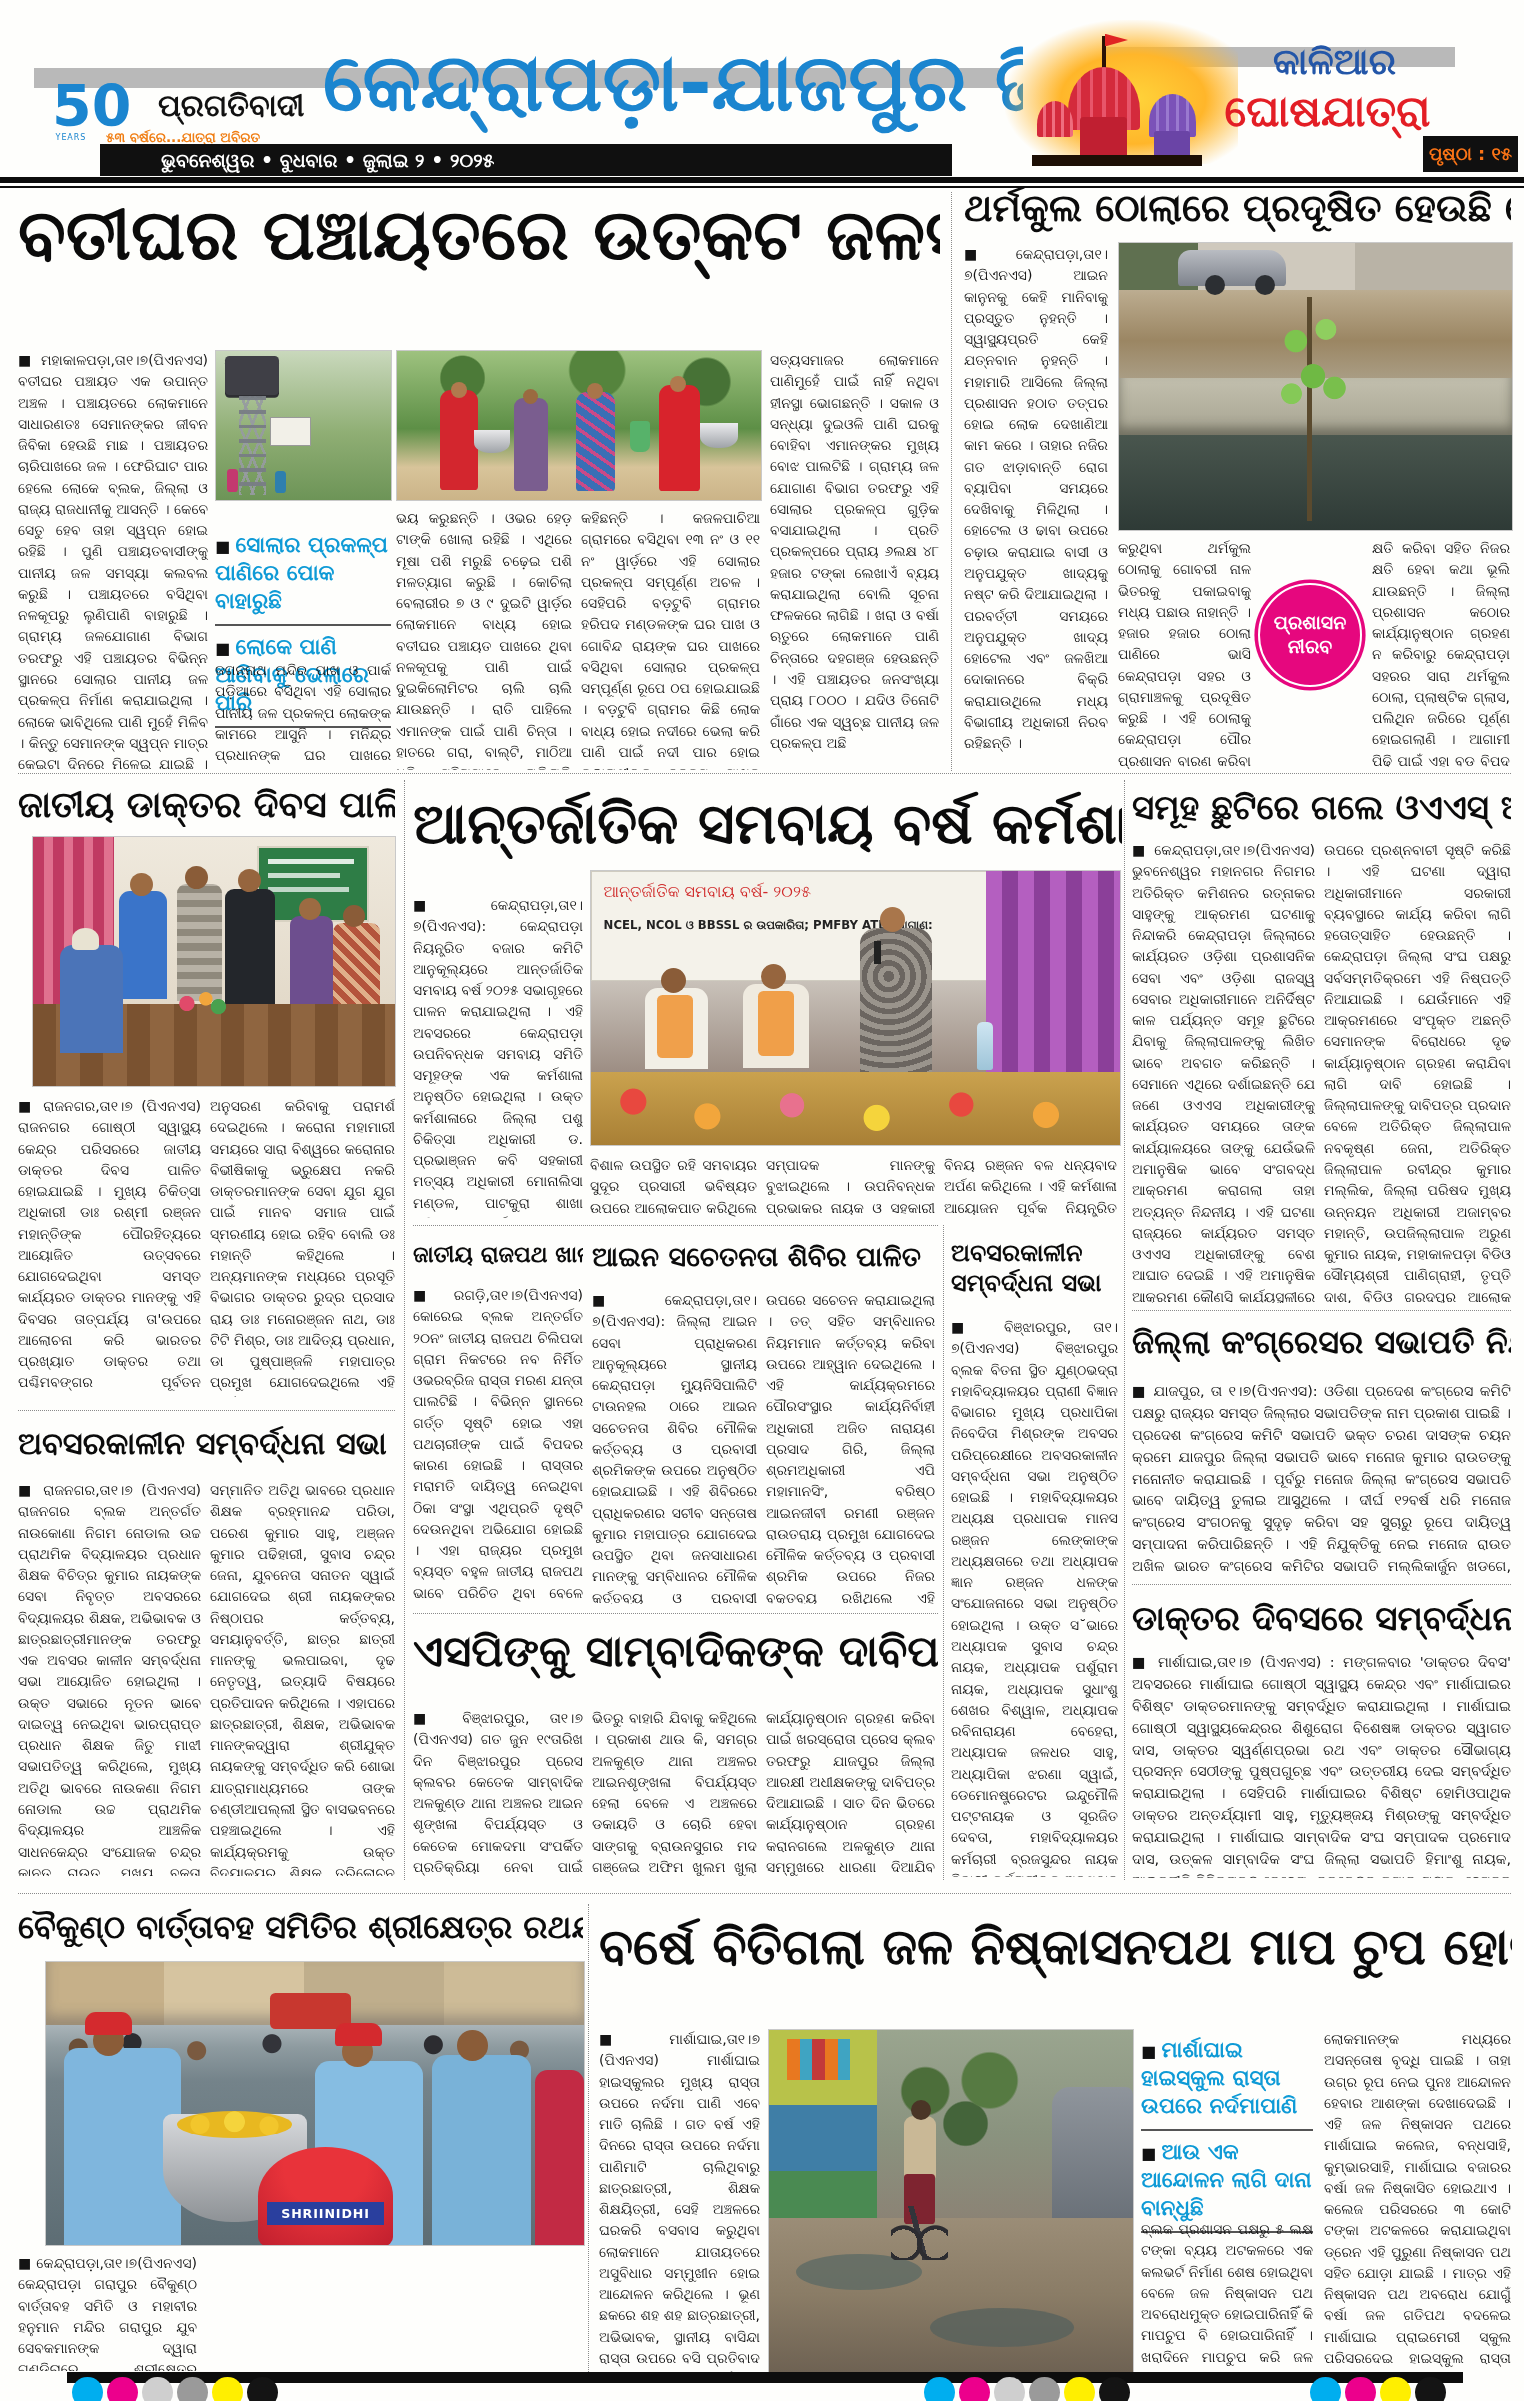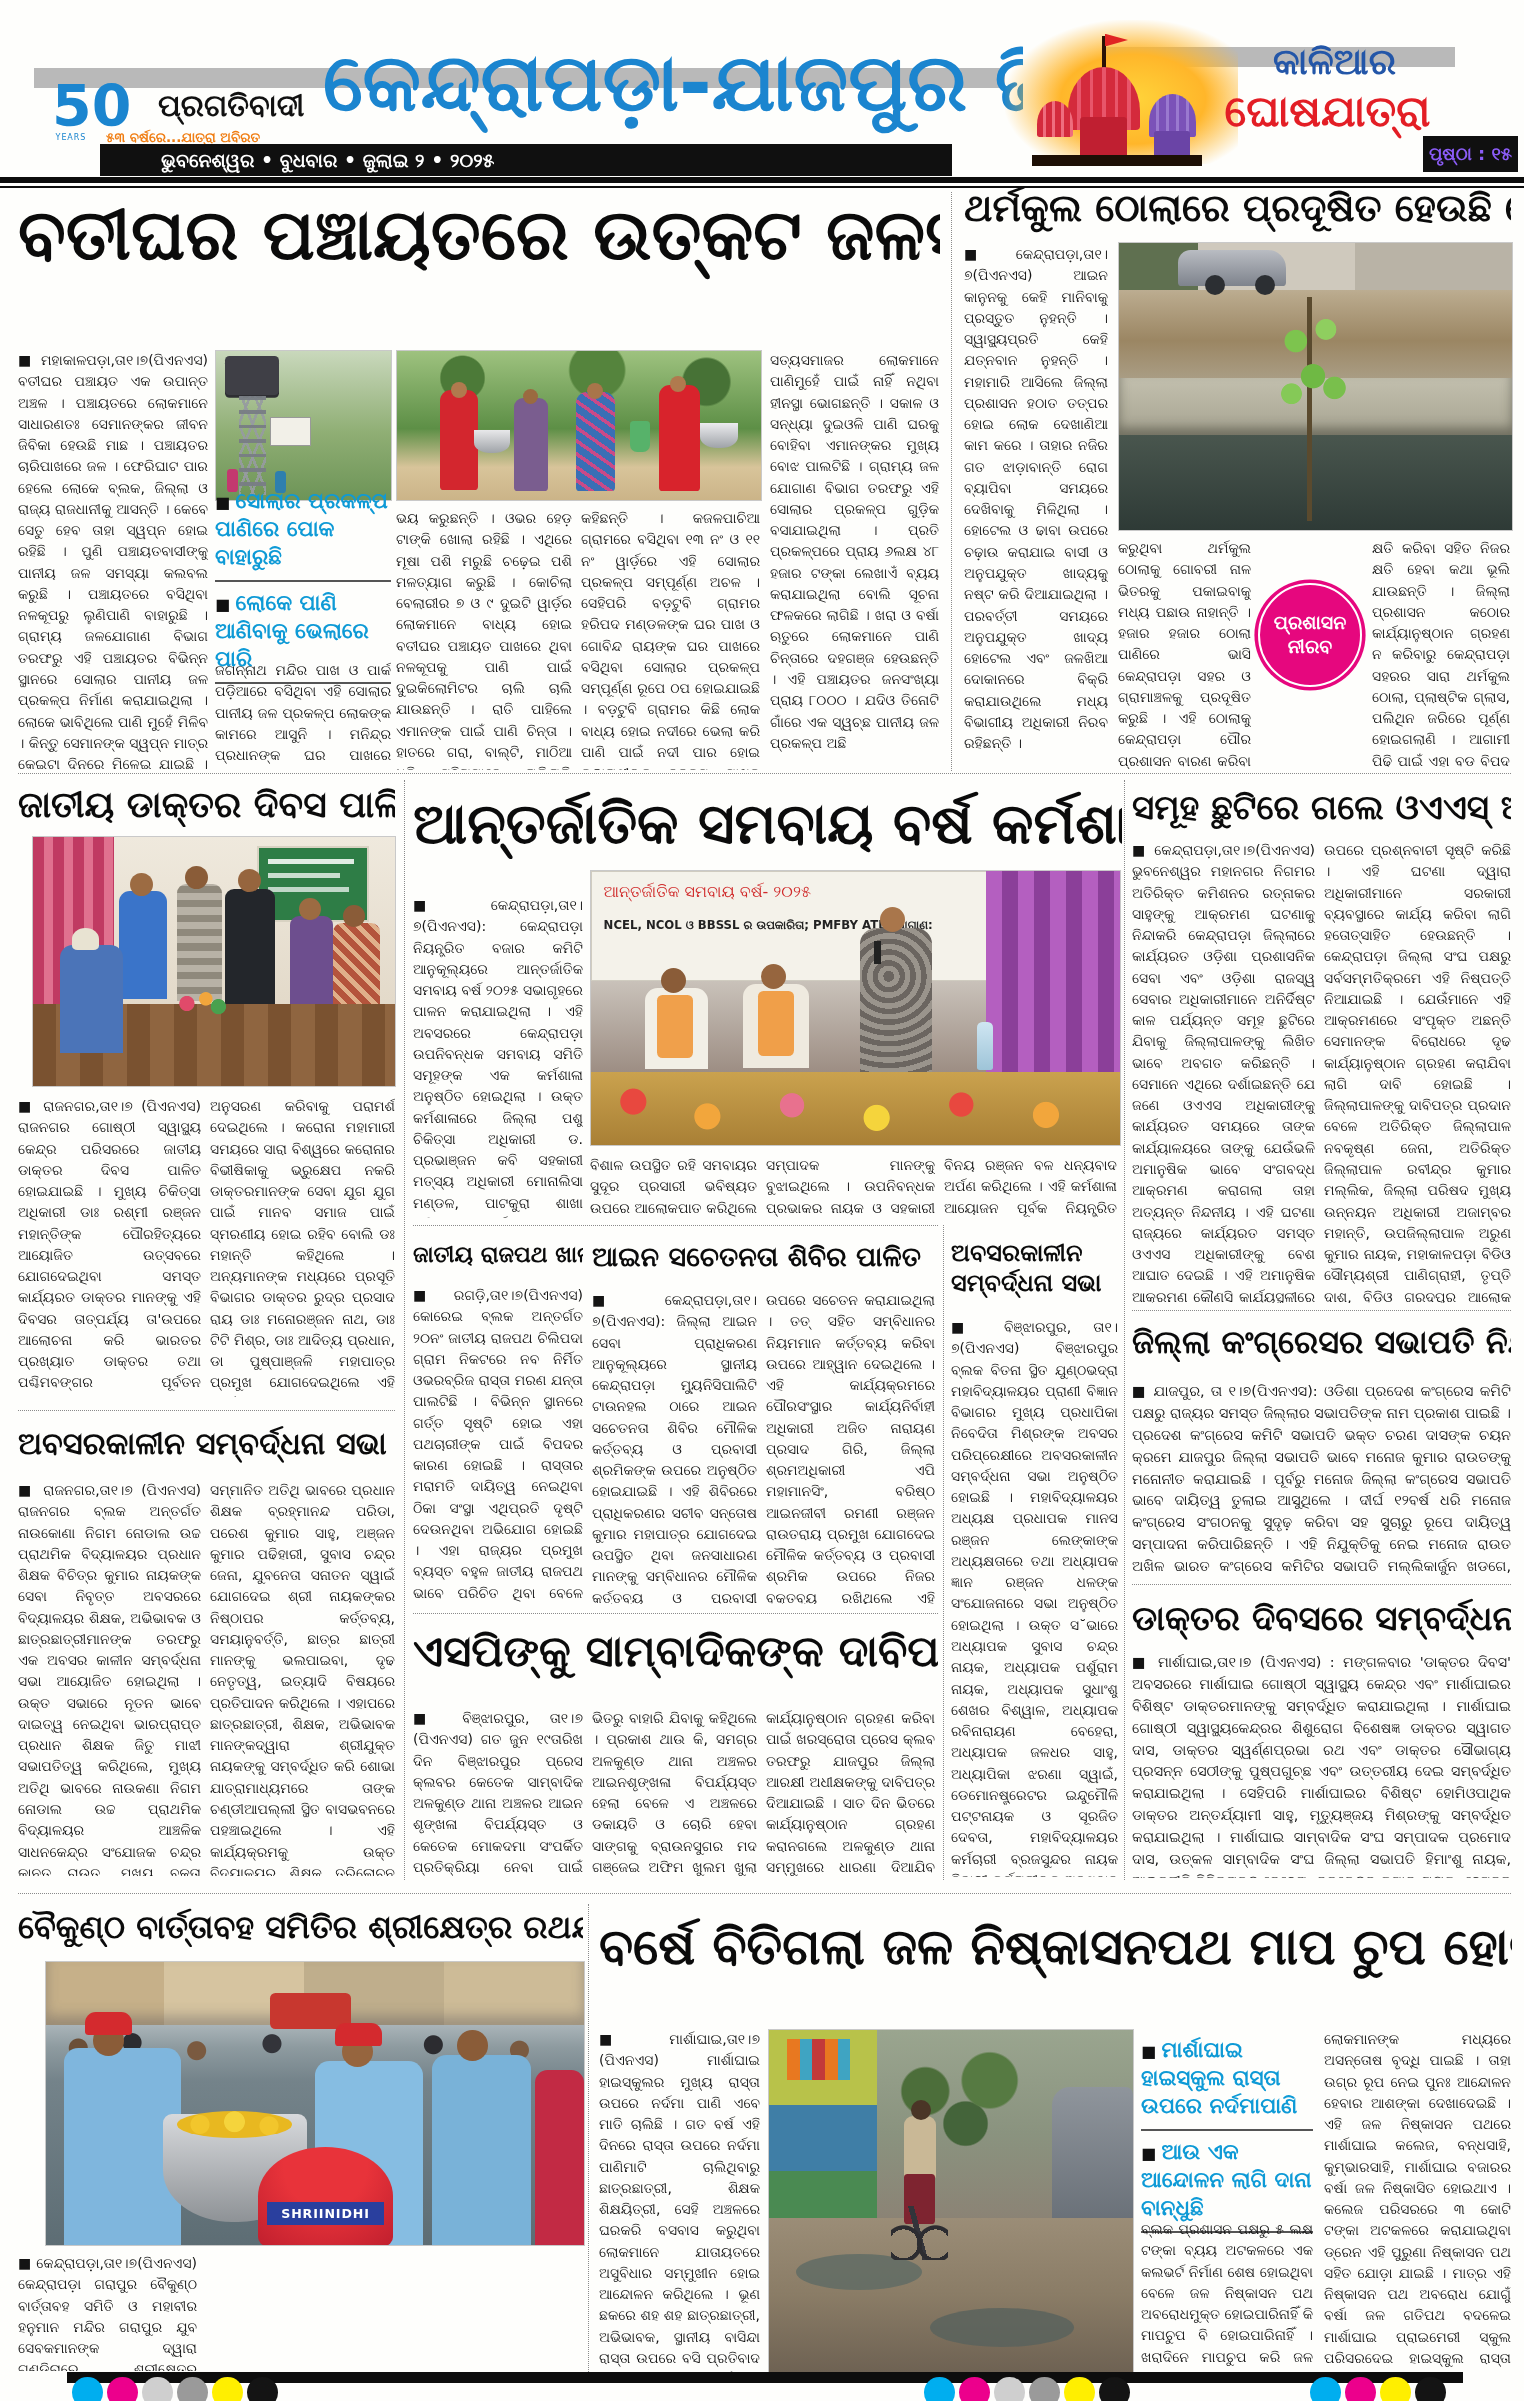"ପୃଷ୍ଠା : ୧୫" .pagebox { color: #8b5cf6 -> #f97316 }
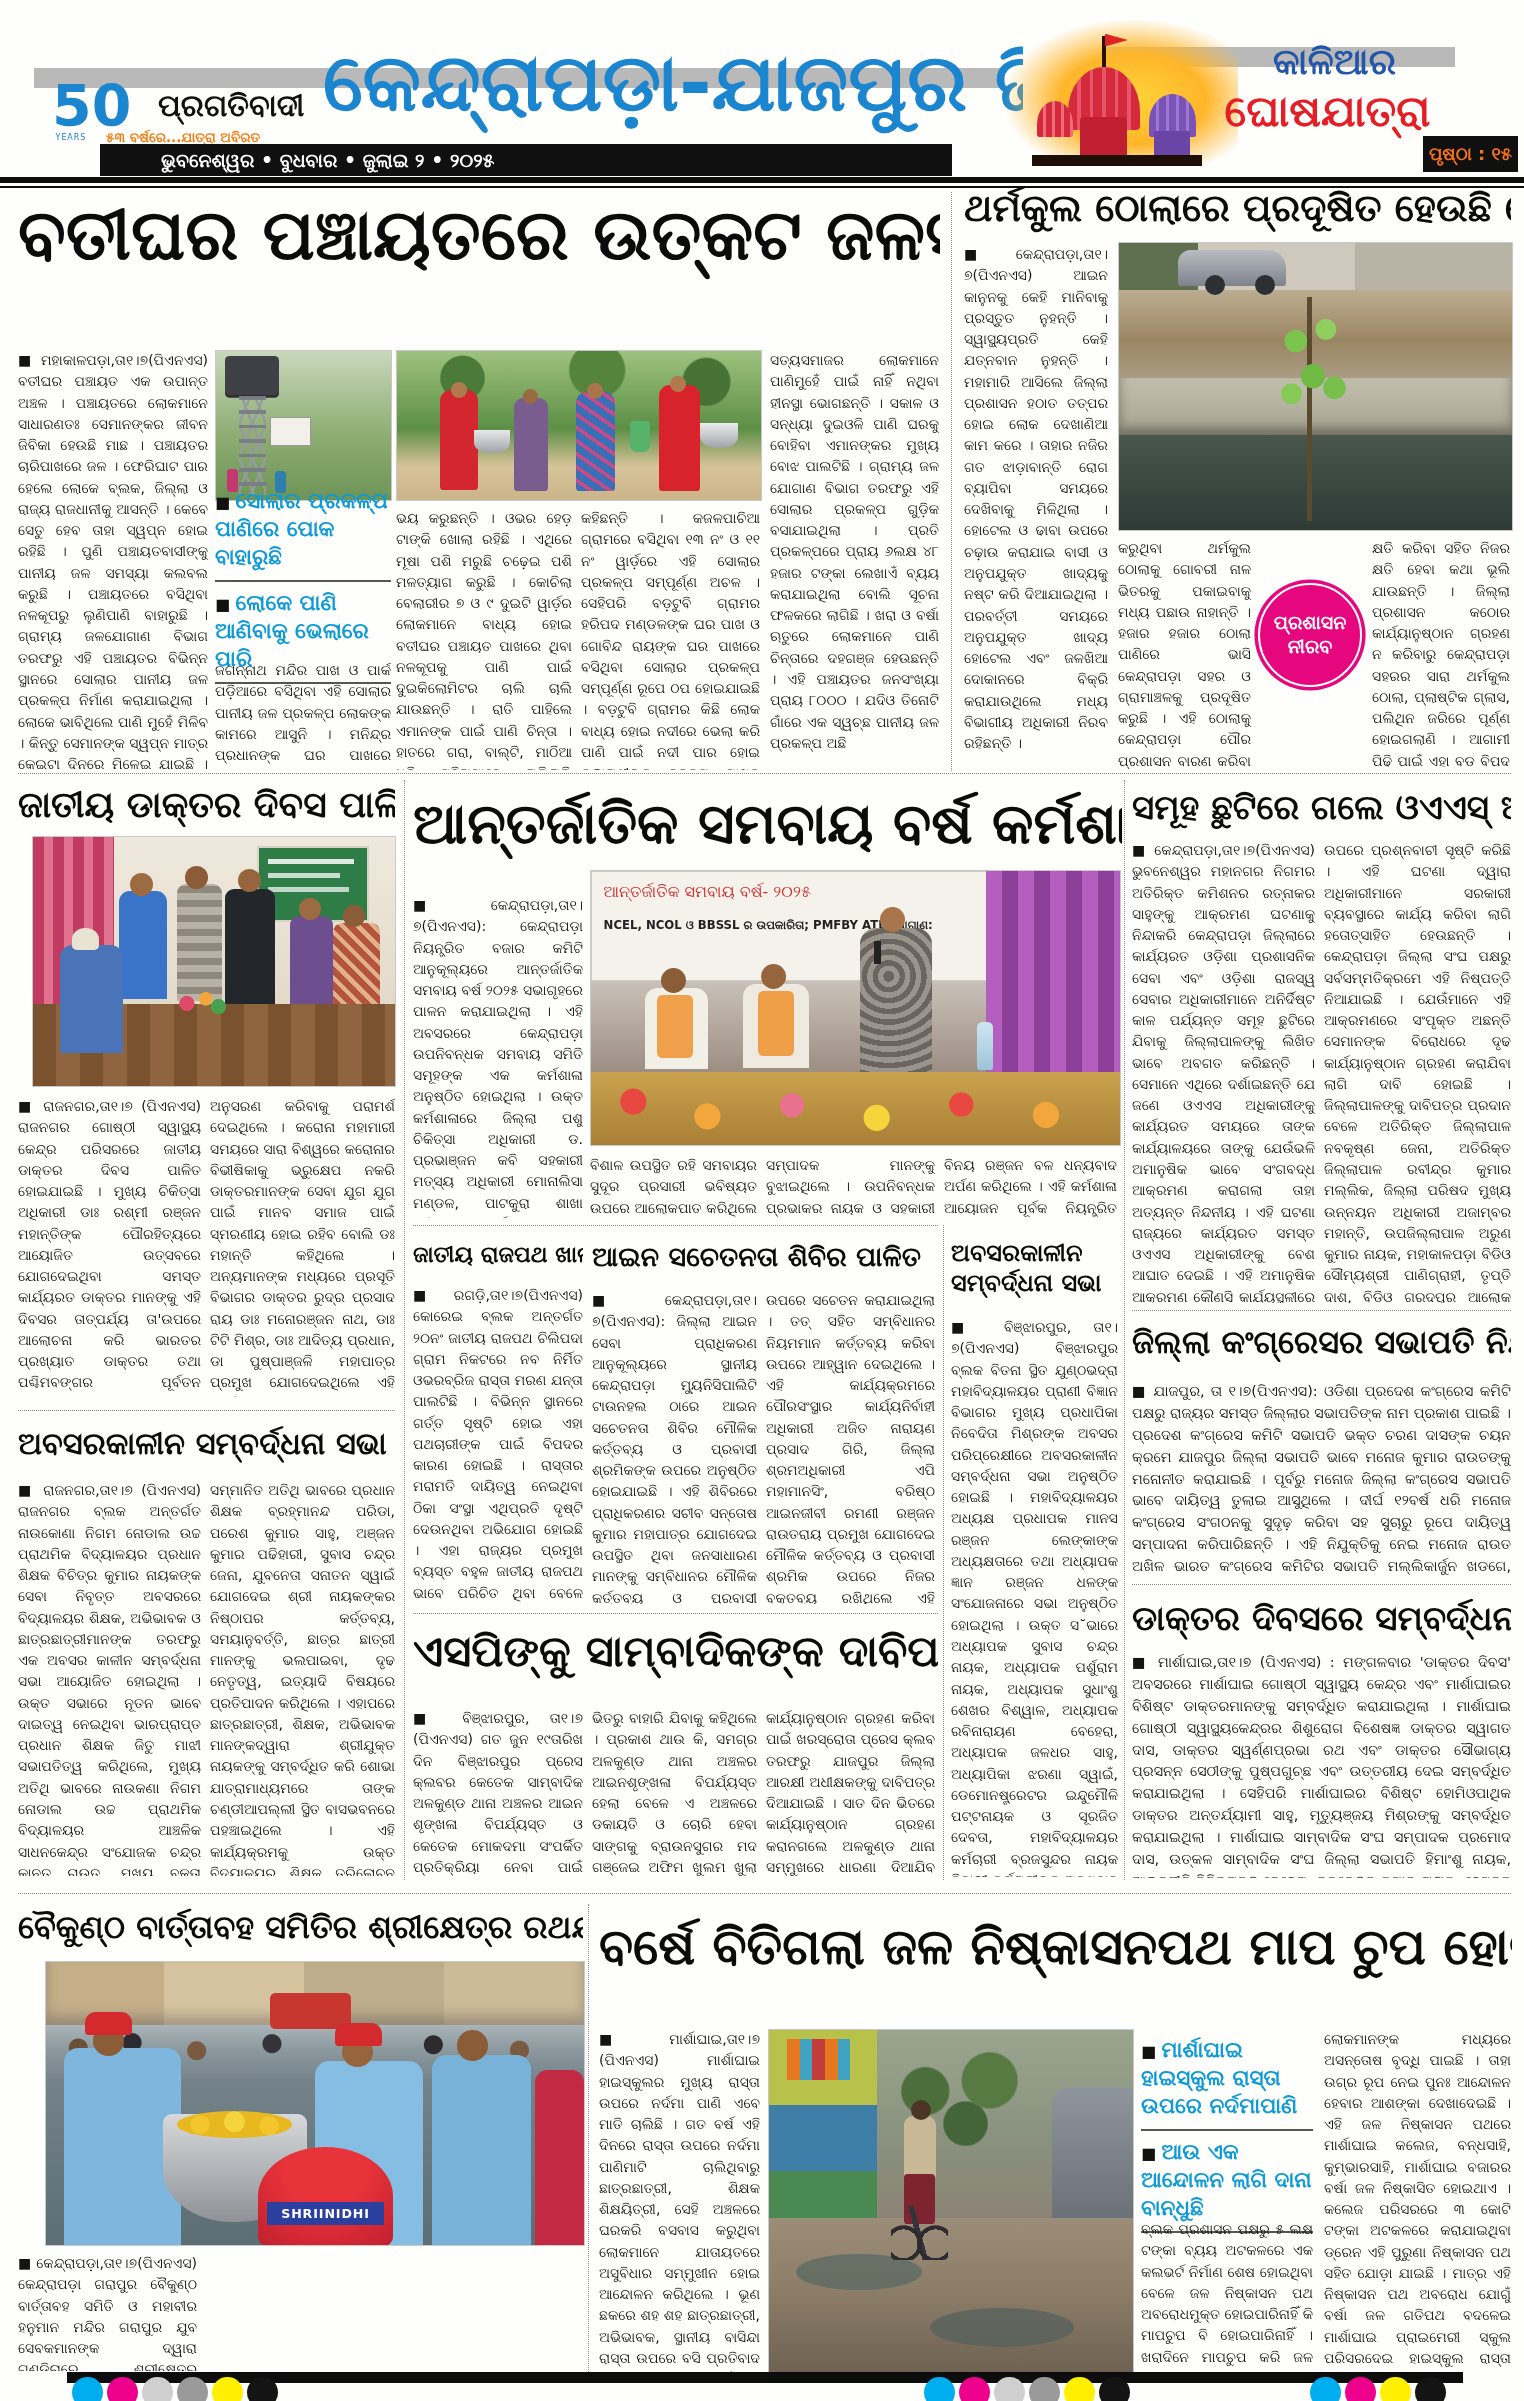"■ ସୋଲାର ପ୍ରକଳ୍ପ ପାଣିରେ ପୋକ" div.abs { top: 480px -> 524px }
